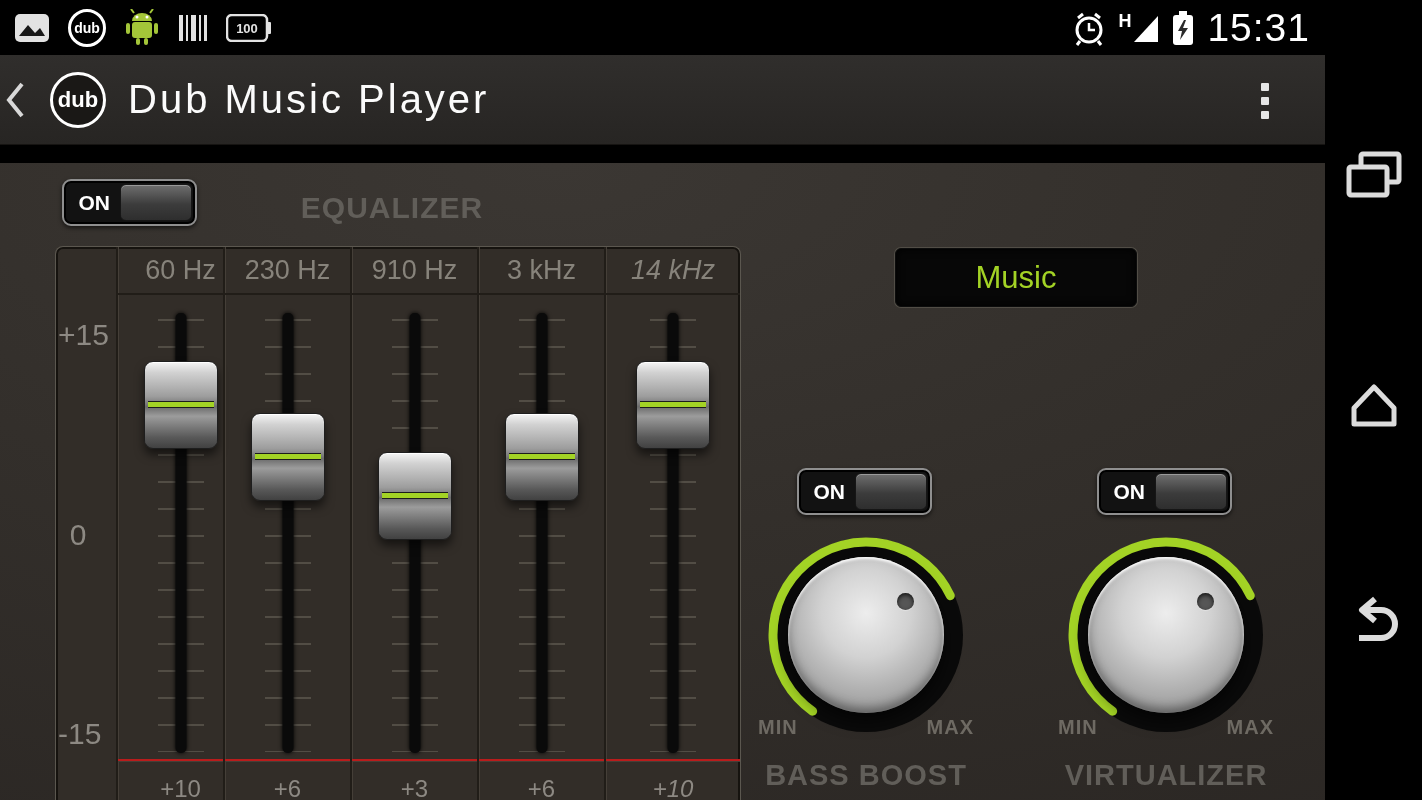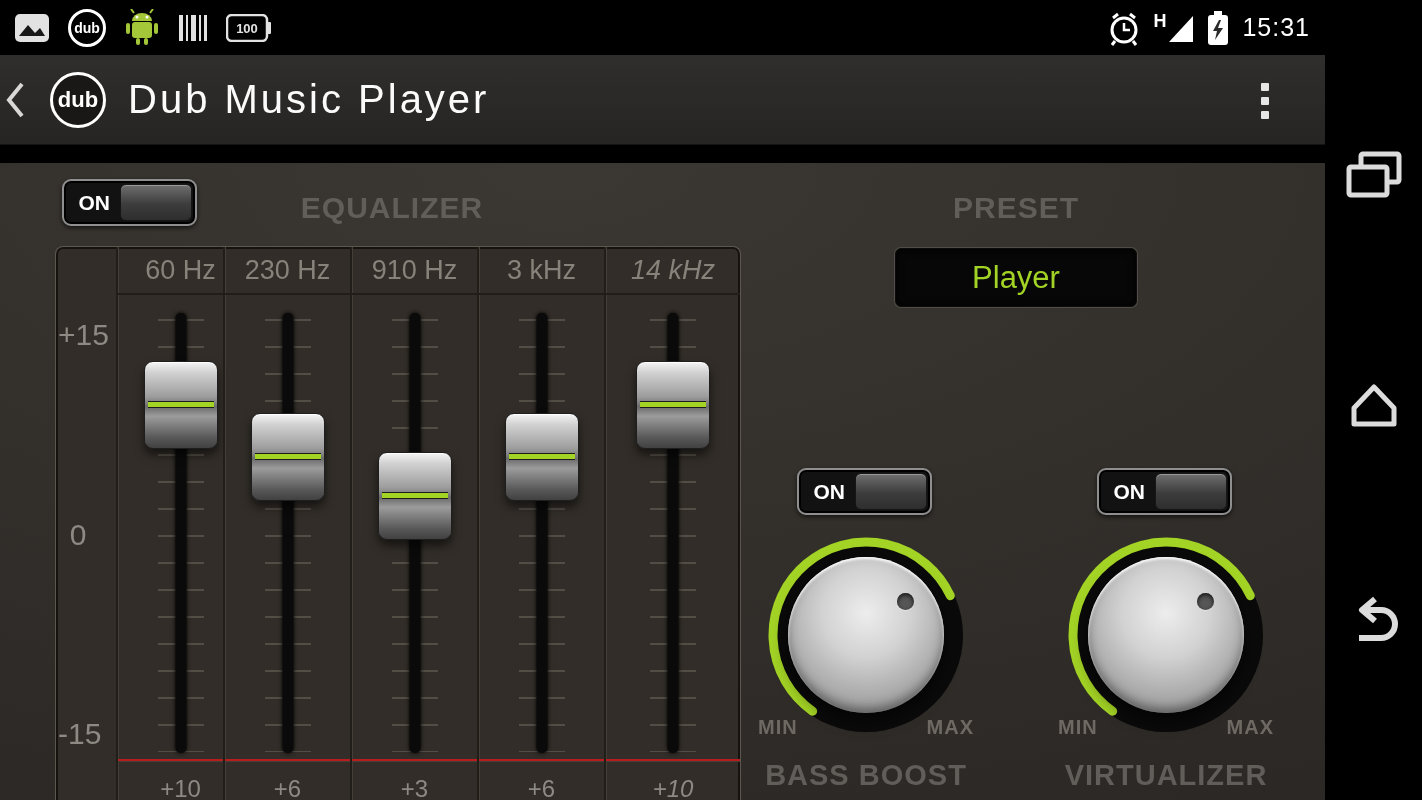"15:31" .sb-time { font-size: 25px -> 39px }
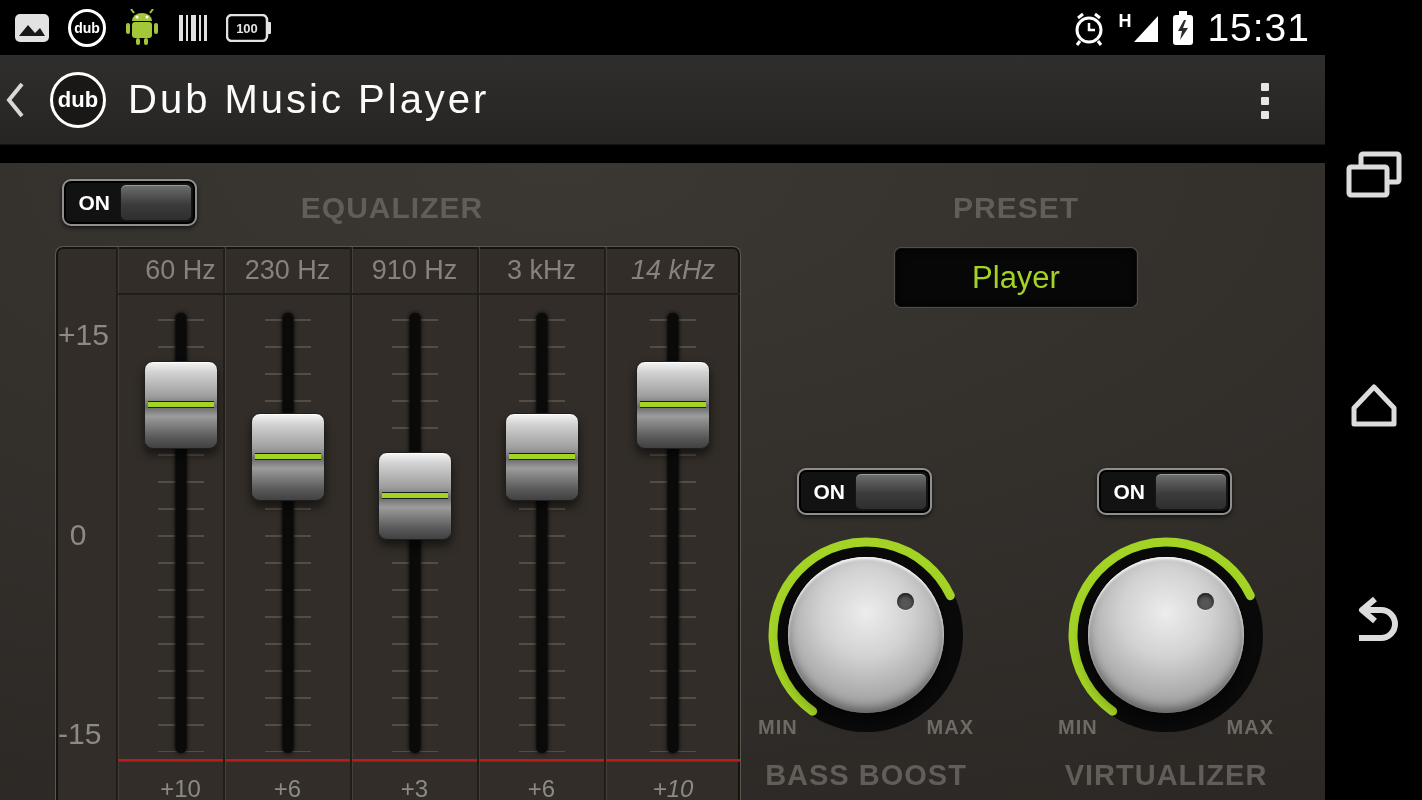"PRESET" div.section-title { html: <div>PRESET</div> -> none }
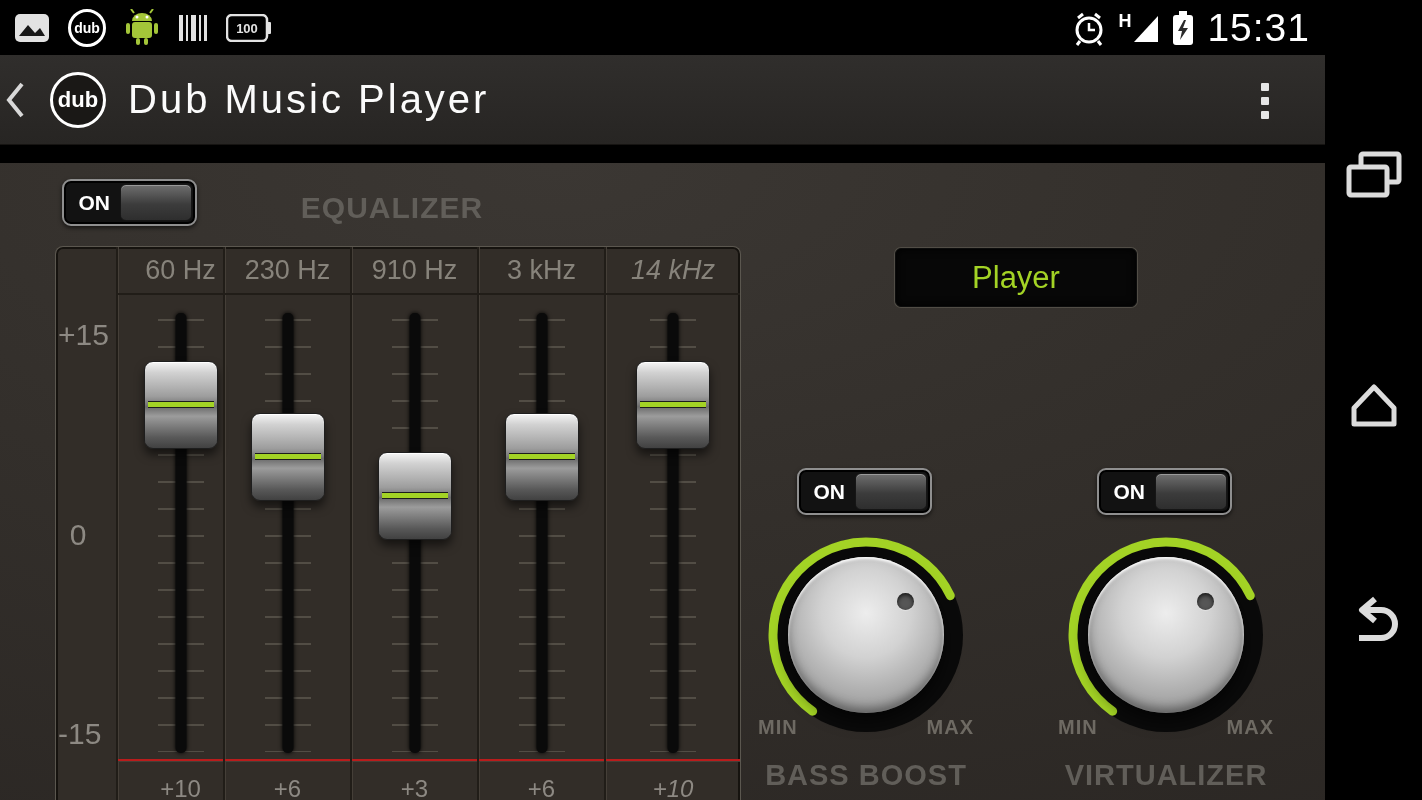"Player" span { text: Player -> Music }
